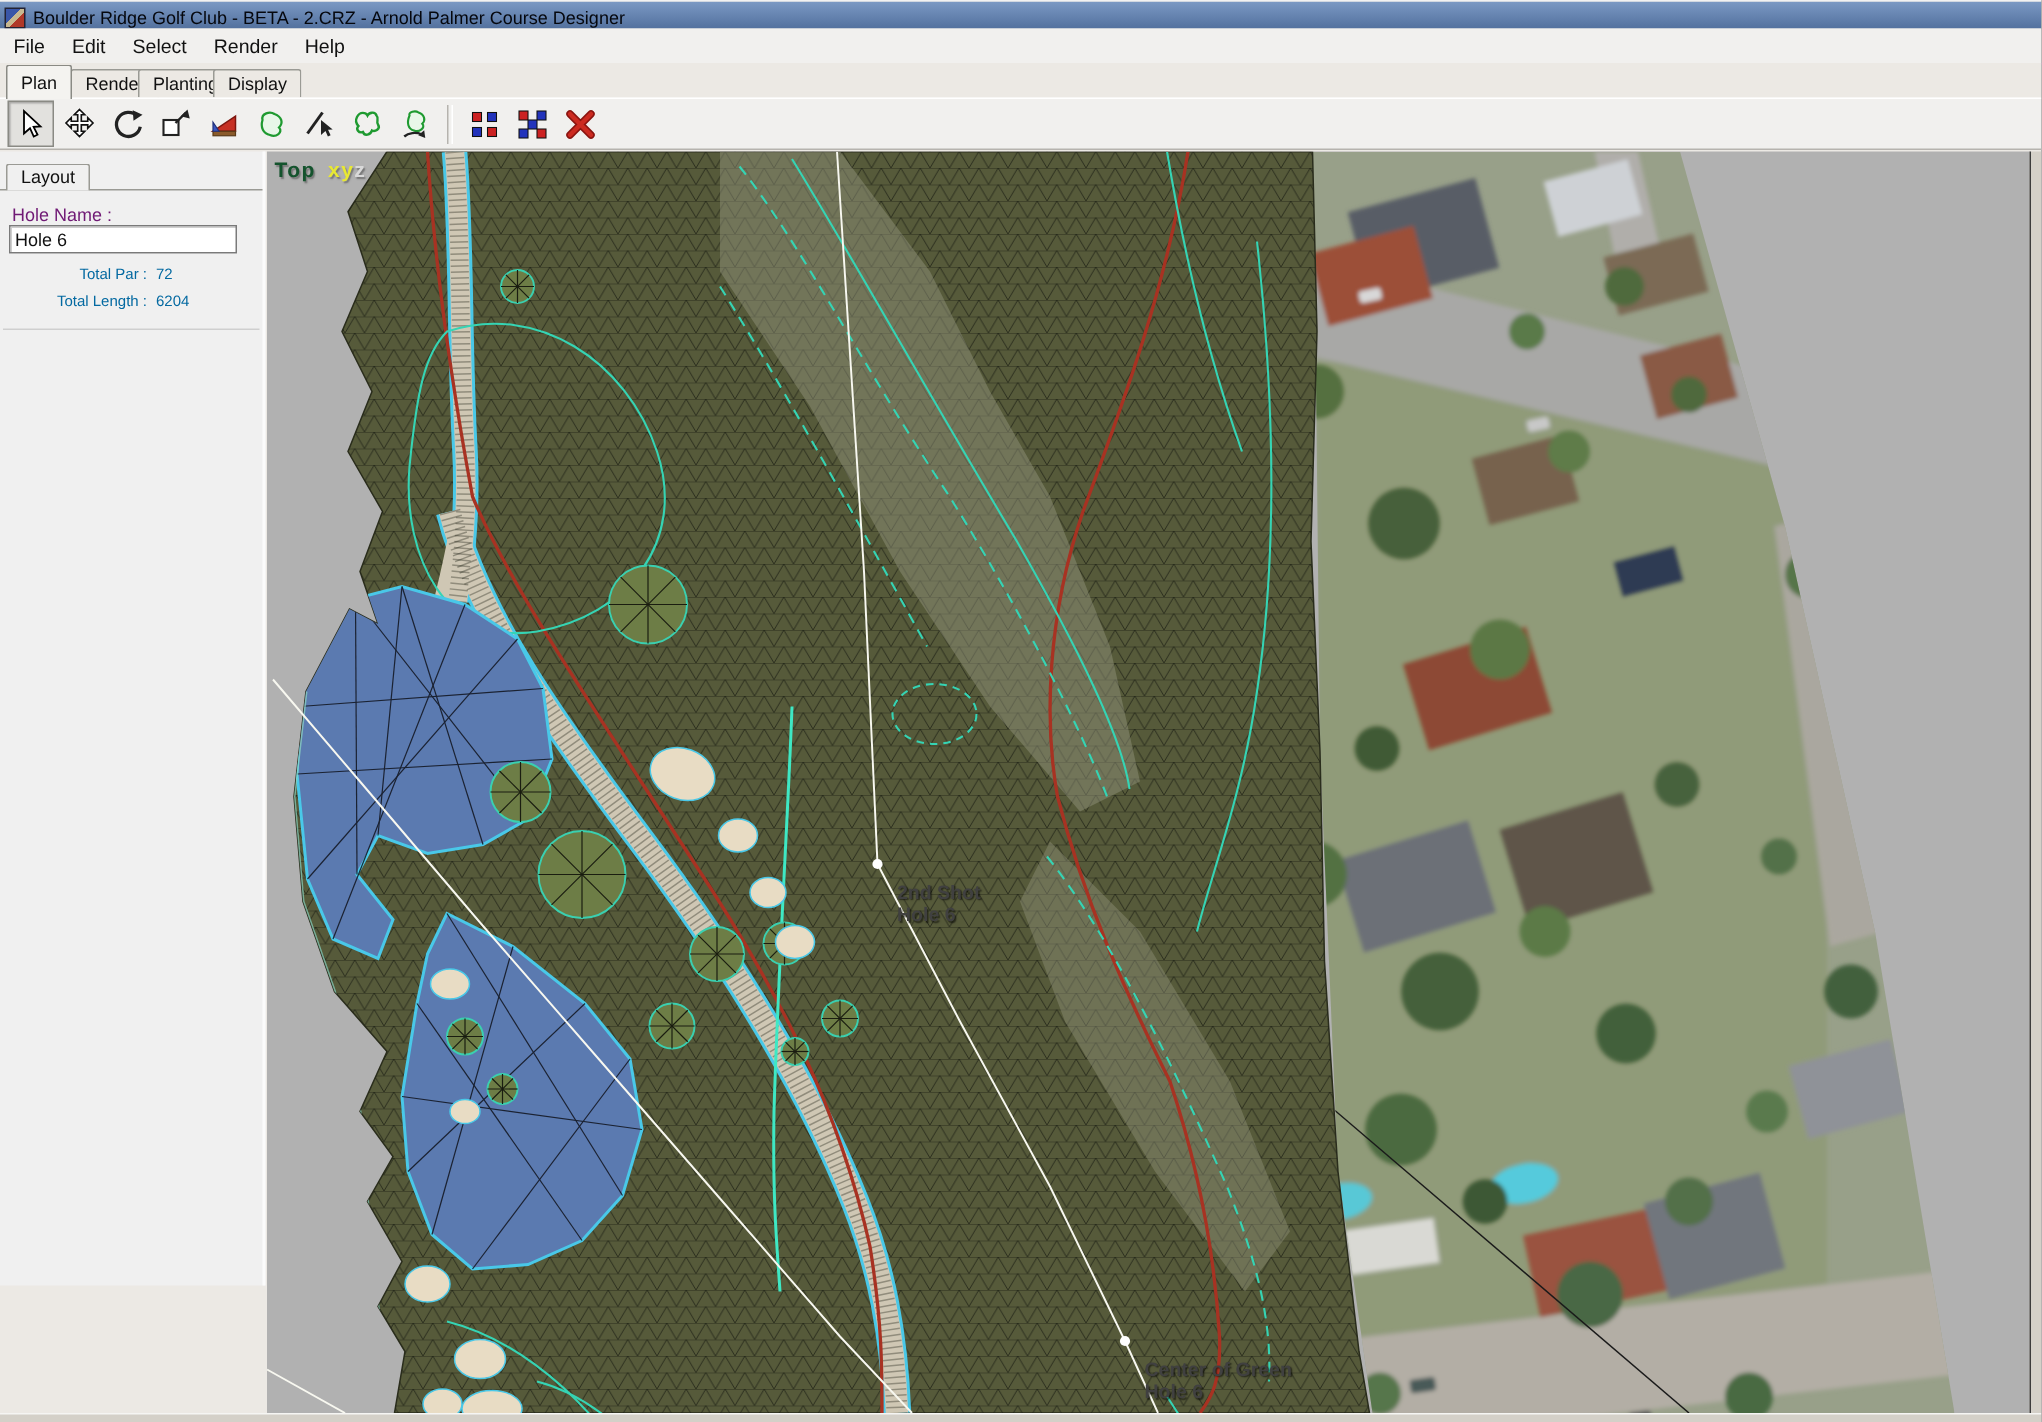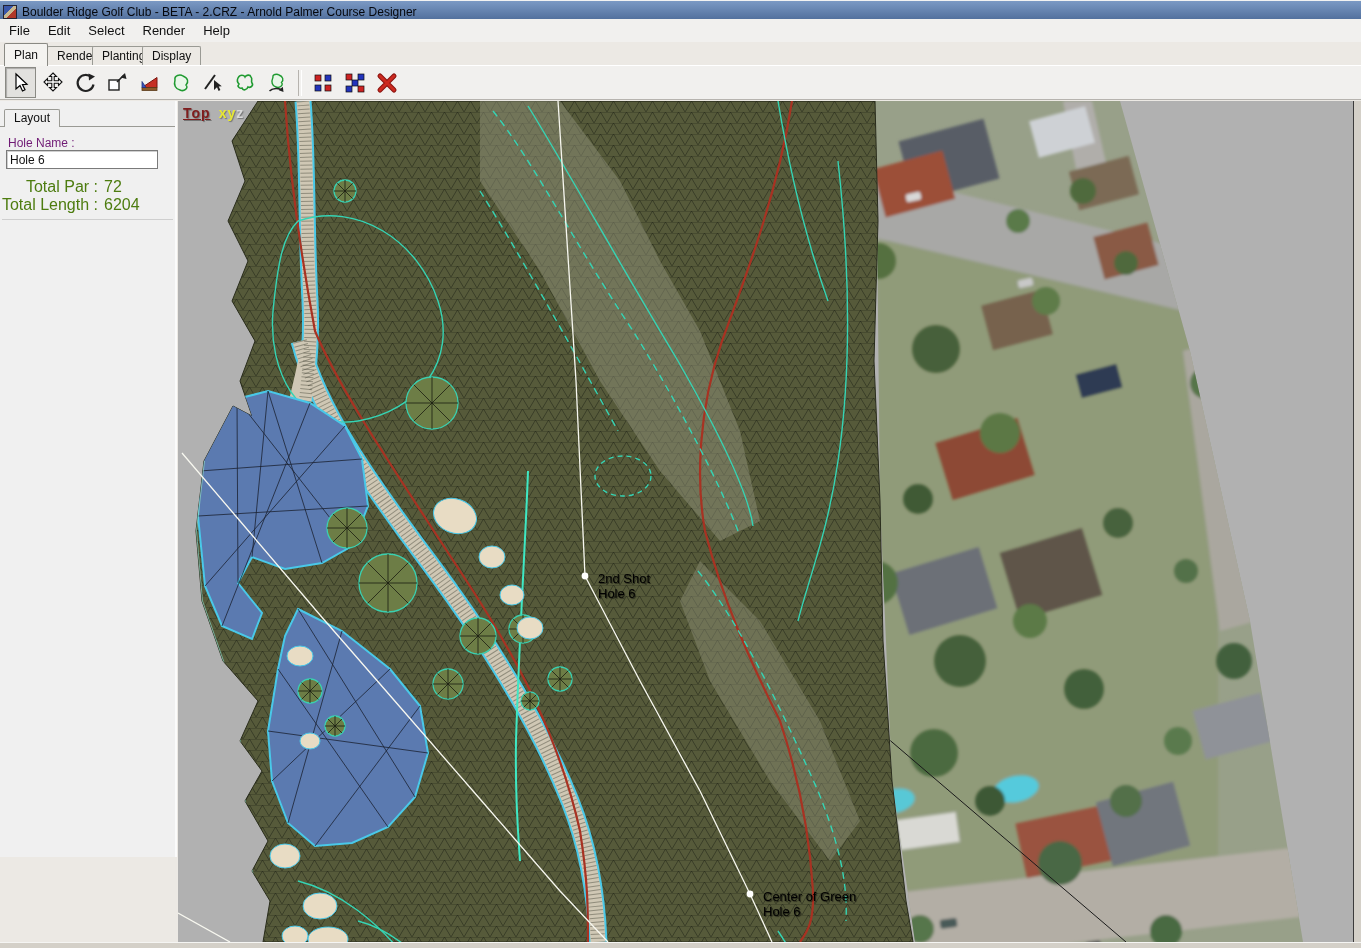"Top" .viewlabel .vtop { color: #7f1d1d -> #14532d; text-decoration: underline -> none }
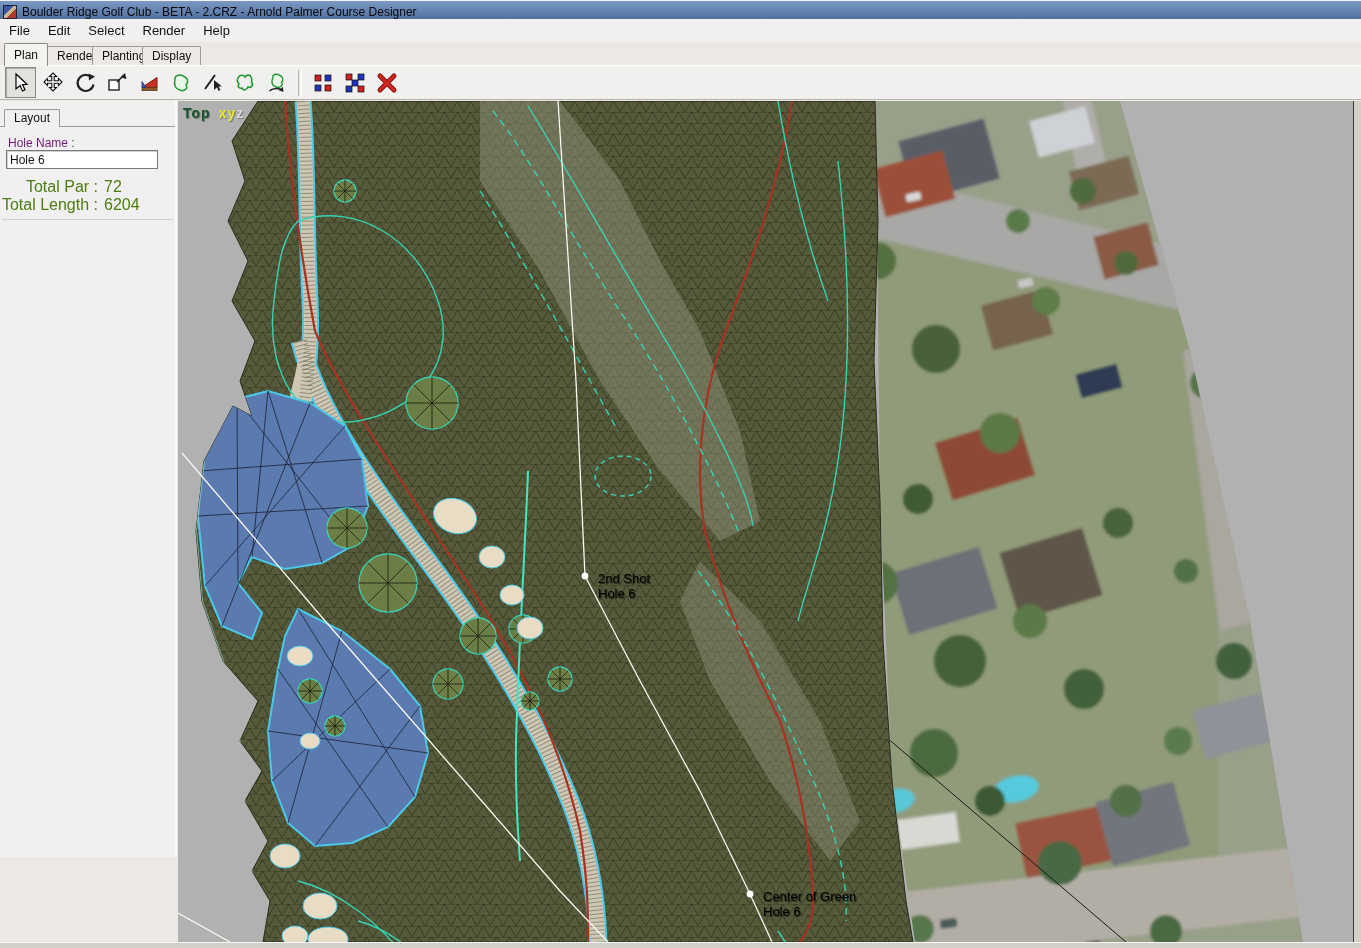"Total Par :" .statrow { color: #4d7c0f -> #0369a1; font-size: 16px -> 10px }
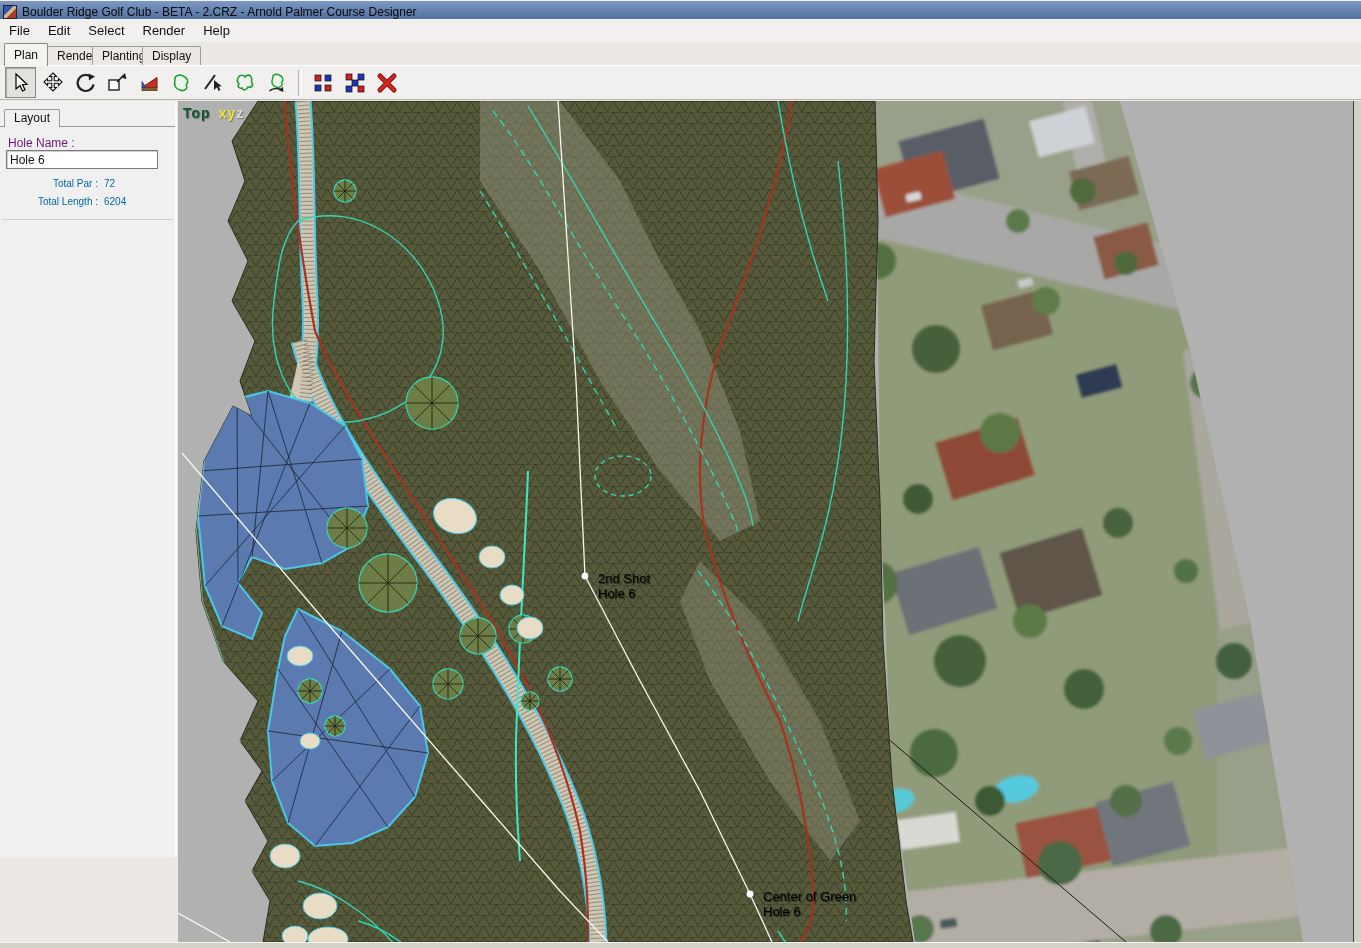"2nd Shot" .marker-label { color: #000000 -> #404040; font-weight: normal -> bold; margin-top: none -> 16px }
